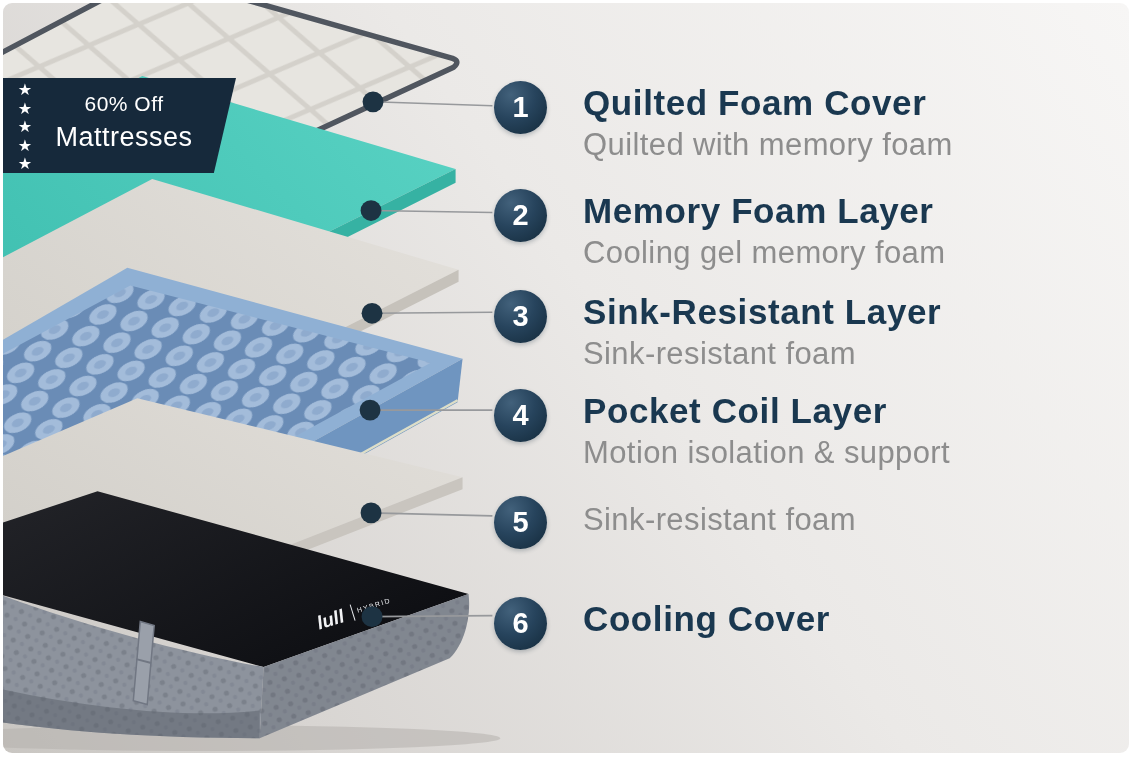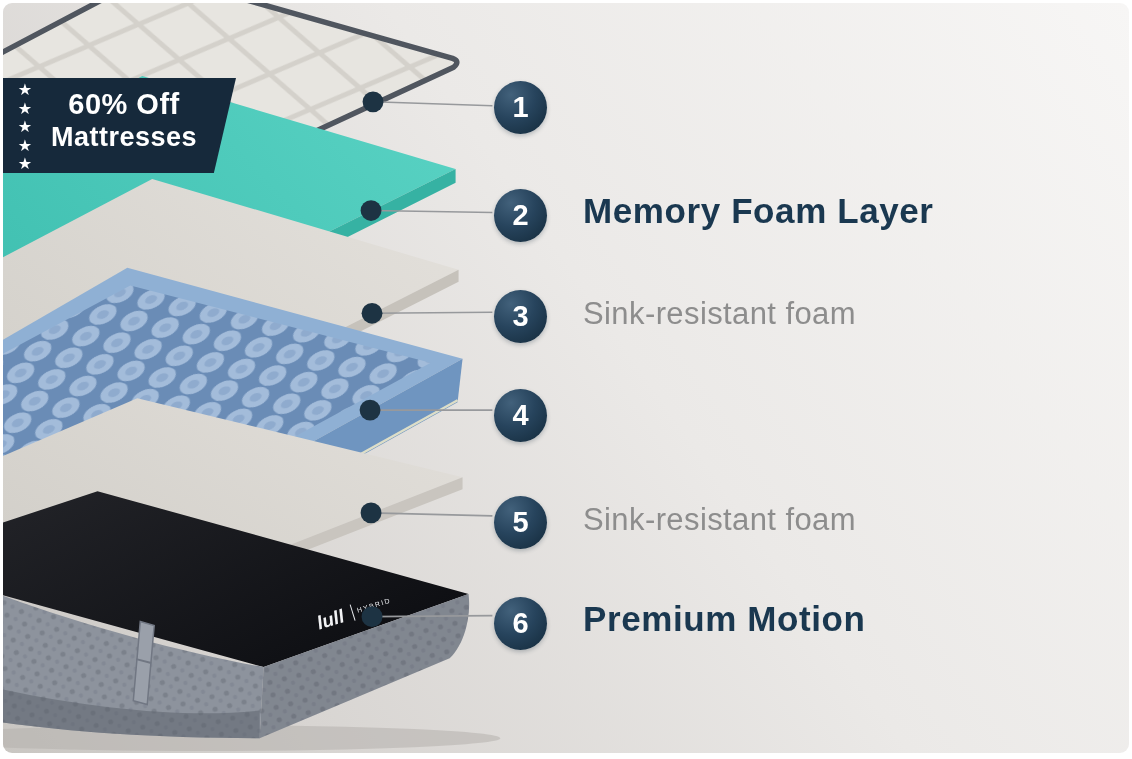"60% Off" .badge-line1 { font-size: 29px -> 21px; font-weight: 700 -> 400 }
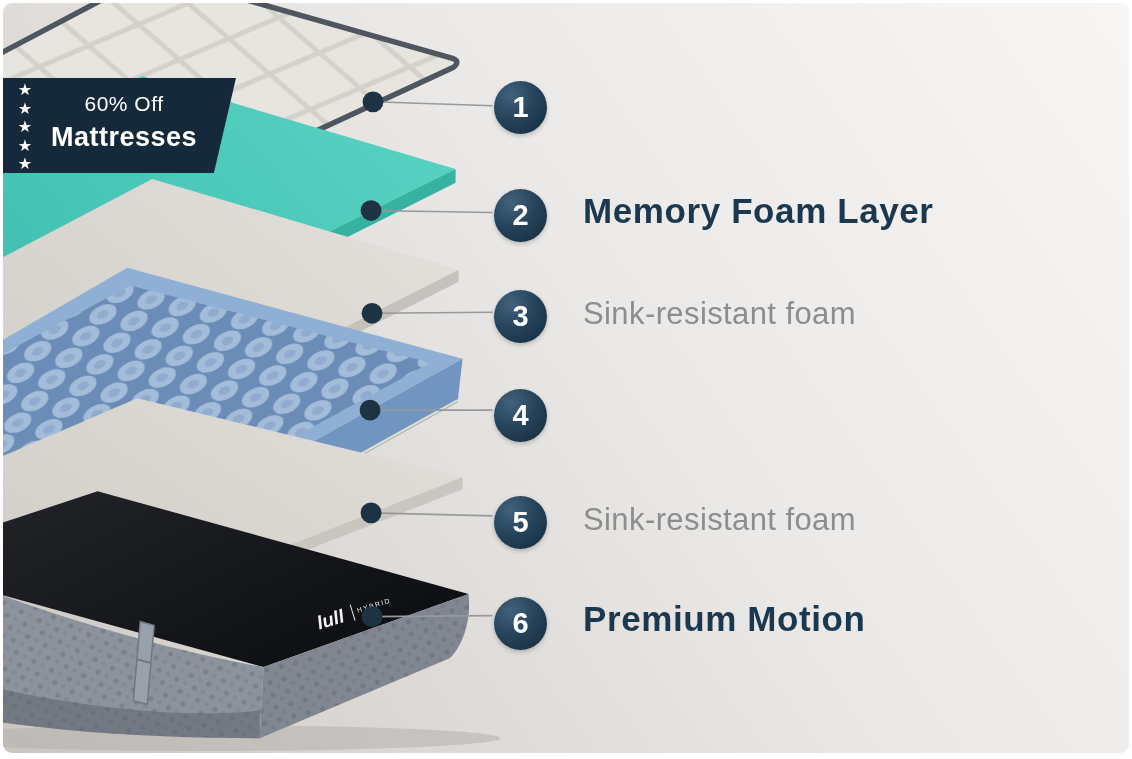"Quilted Foam Cover" div.row-text { html: none -> <div> <div>Quilted Foam Cover</div> <div>Quilted with memory foam</div> </div> }
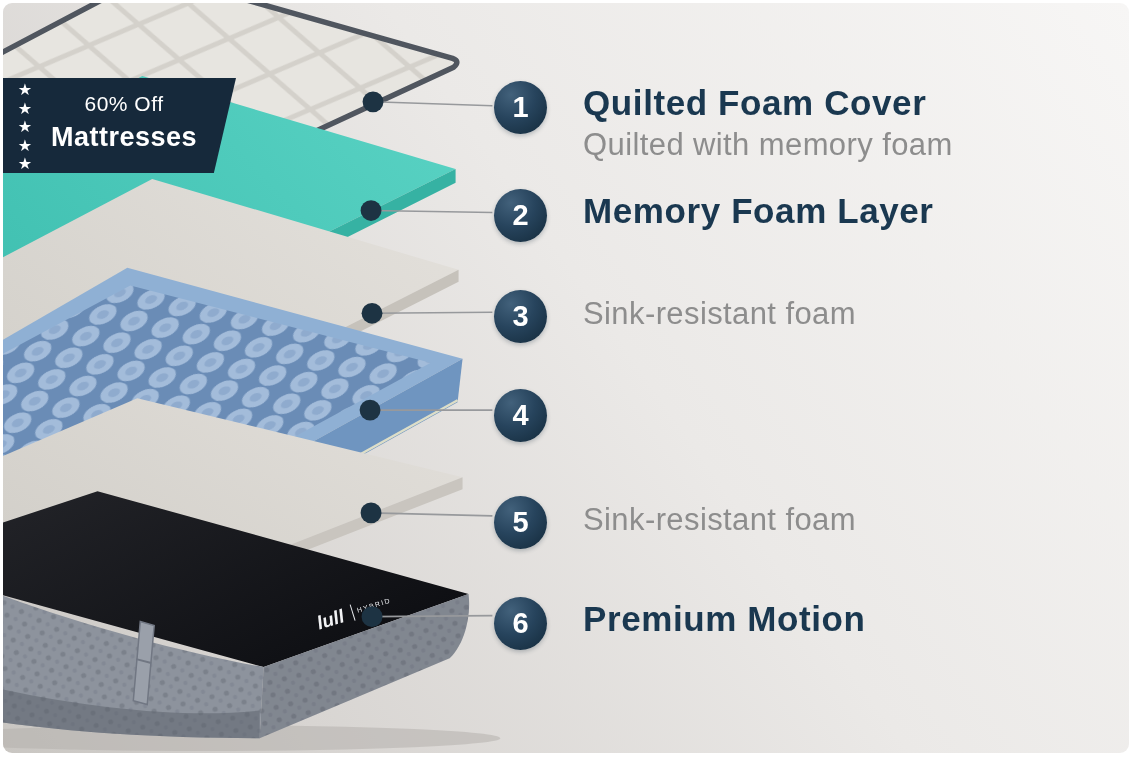"Mattresses" .badge-line2 { font-weight: 700 -> 400 }
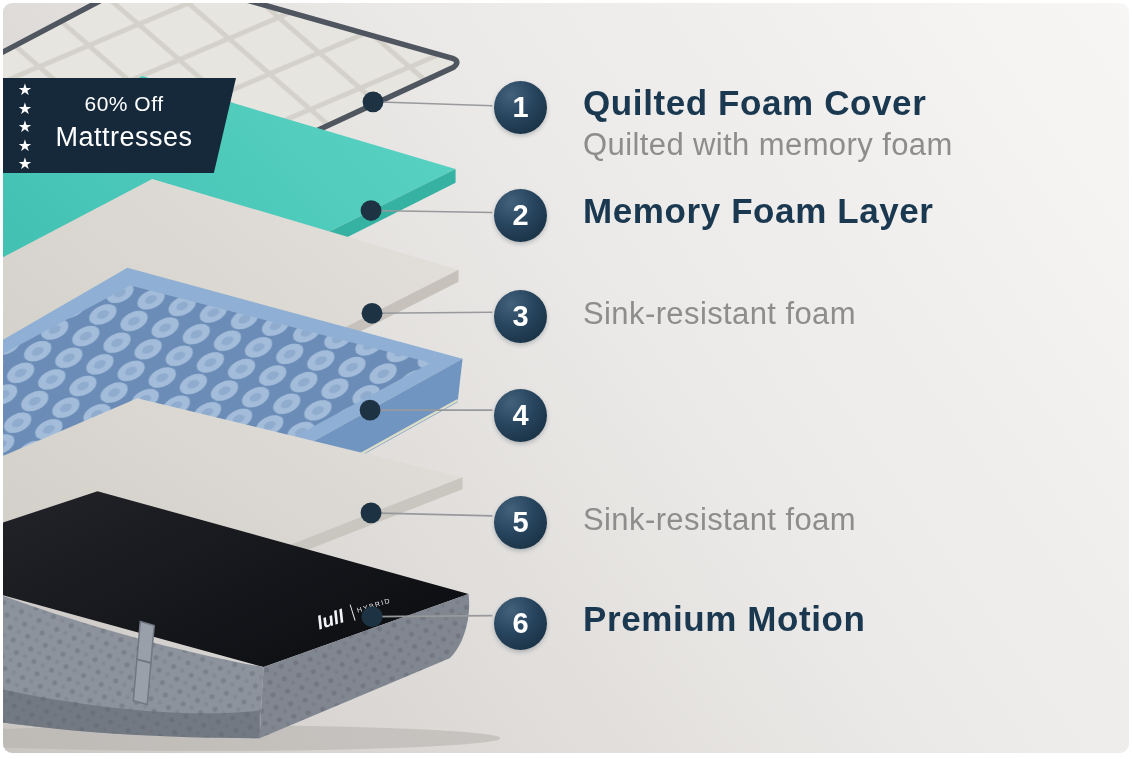"Cooling gel memory foam" div.row-desc { html: none -> <div>Cooling gel memory foam</div> }
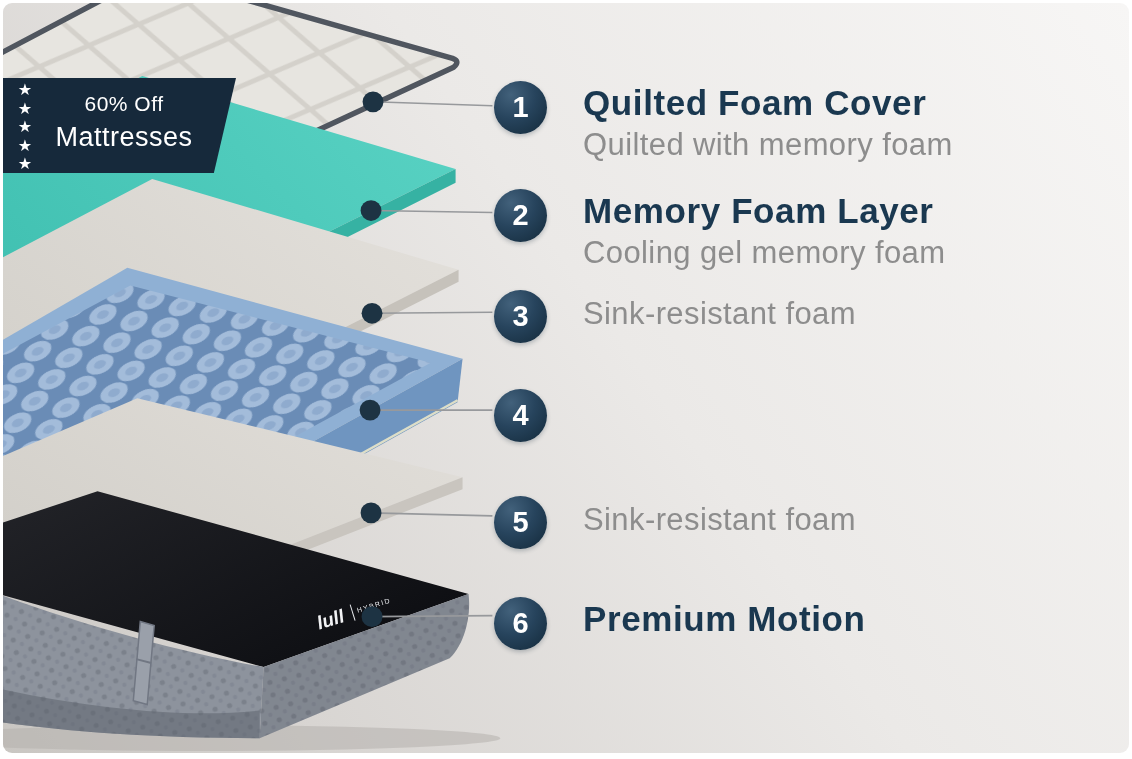"Sink-Resistant Layer" div.row-title { html: none -> <div>Sink-Resistant Layer</div> }
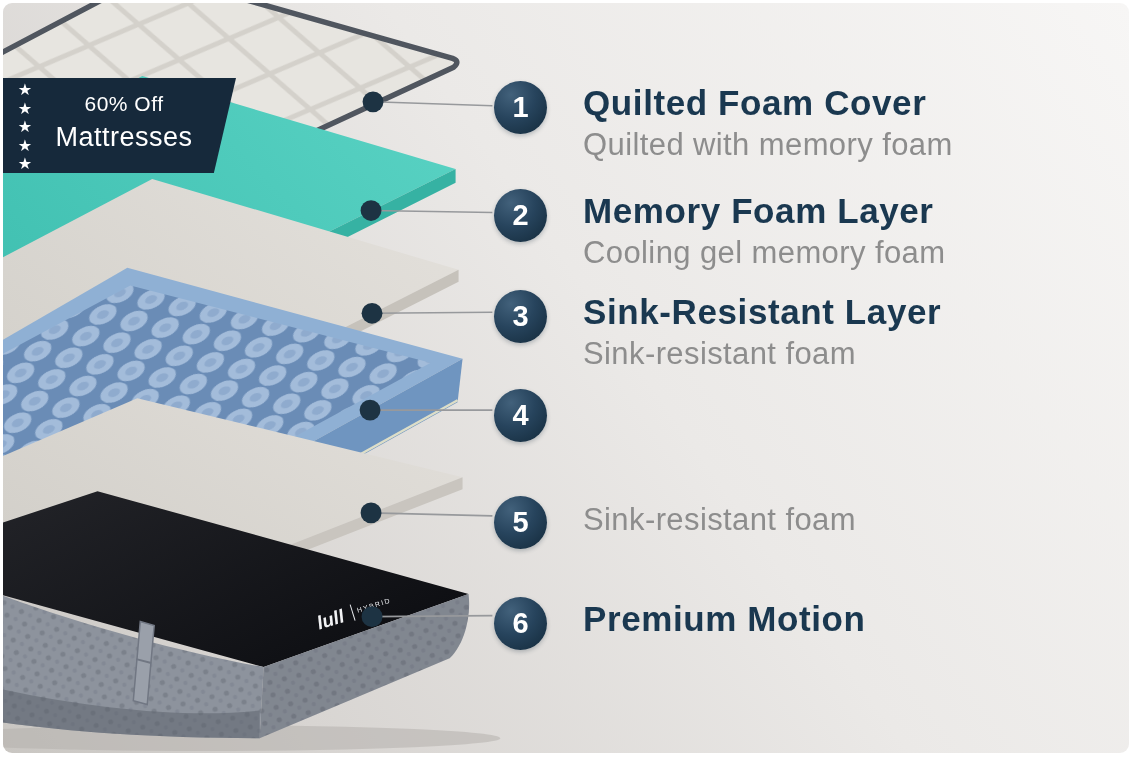"Pocket Coil Layer" div.row-text { html: none -> <div> <div>Pocket Coil Layer</div> <div>Motion isolation &amp; support</div> </div> }
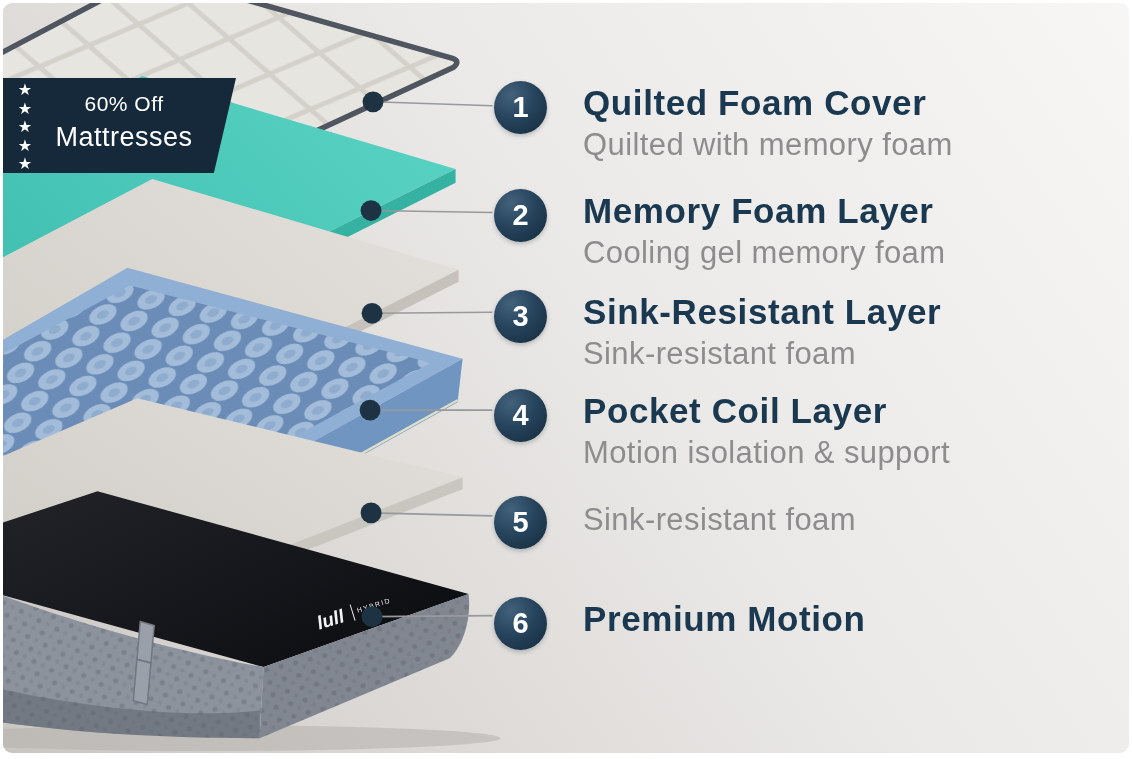"Premium Motion" div.row-title { text: Premium Motion -> Cooling Cover }
